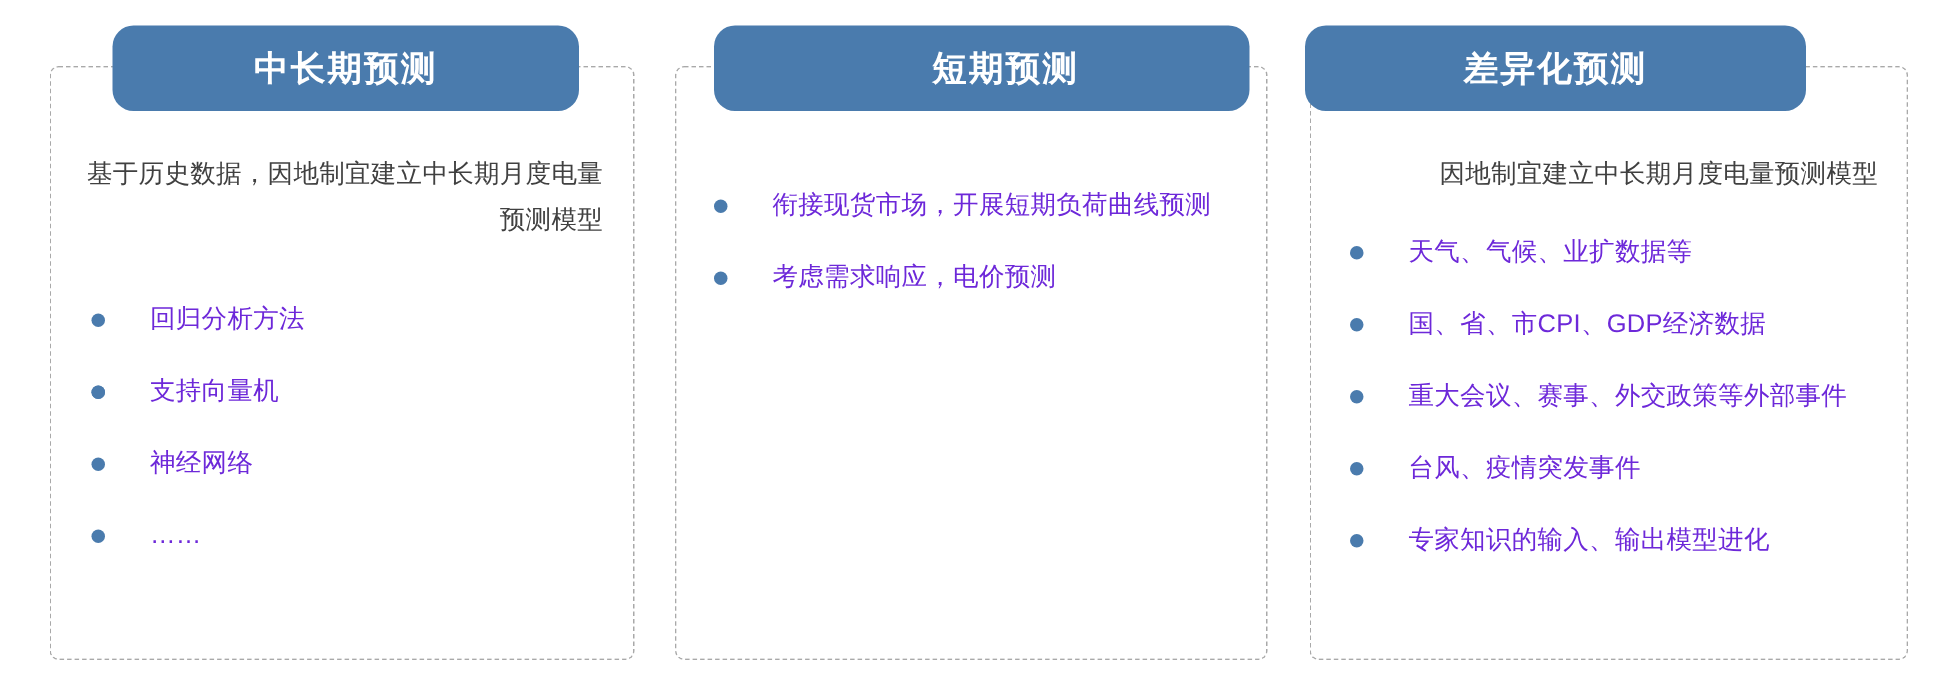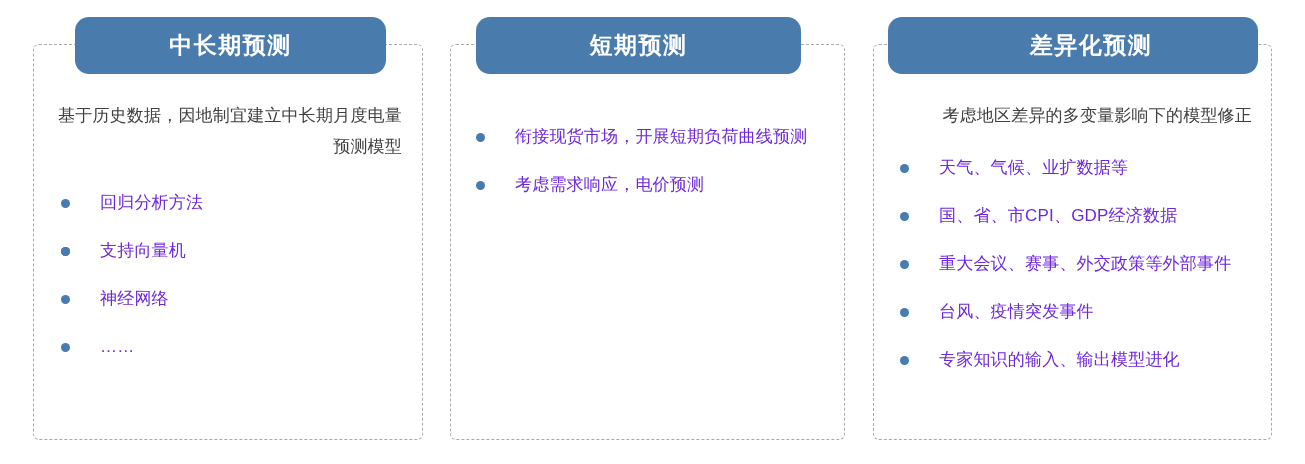"短期预测" .pill-2 { padding-left: none -> 32px }
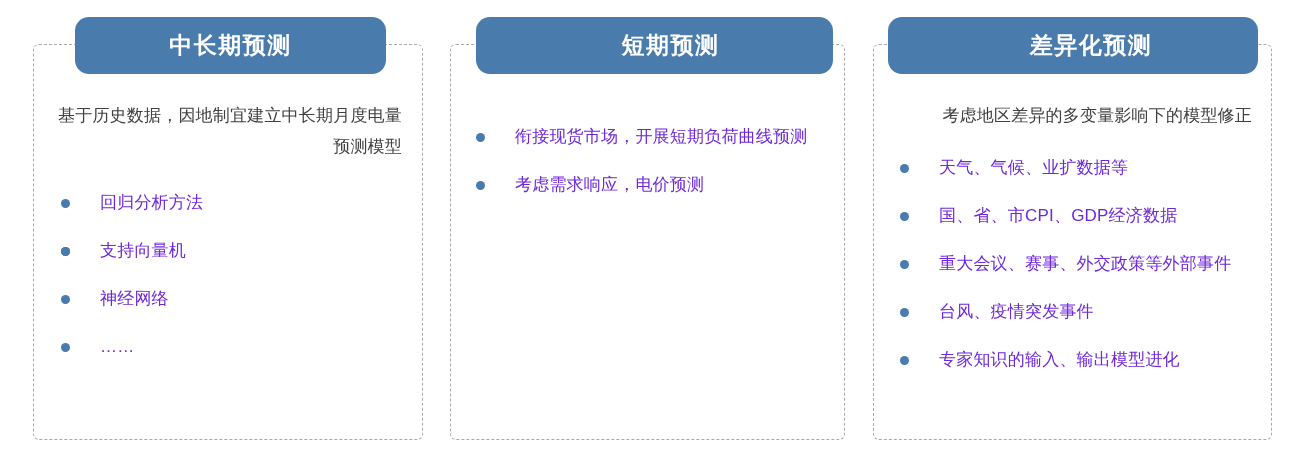"差异化预测" .pill-3 { left: 888px -> 870px; padding-left: 36px -> none }
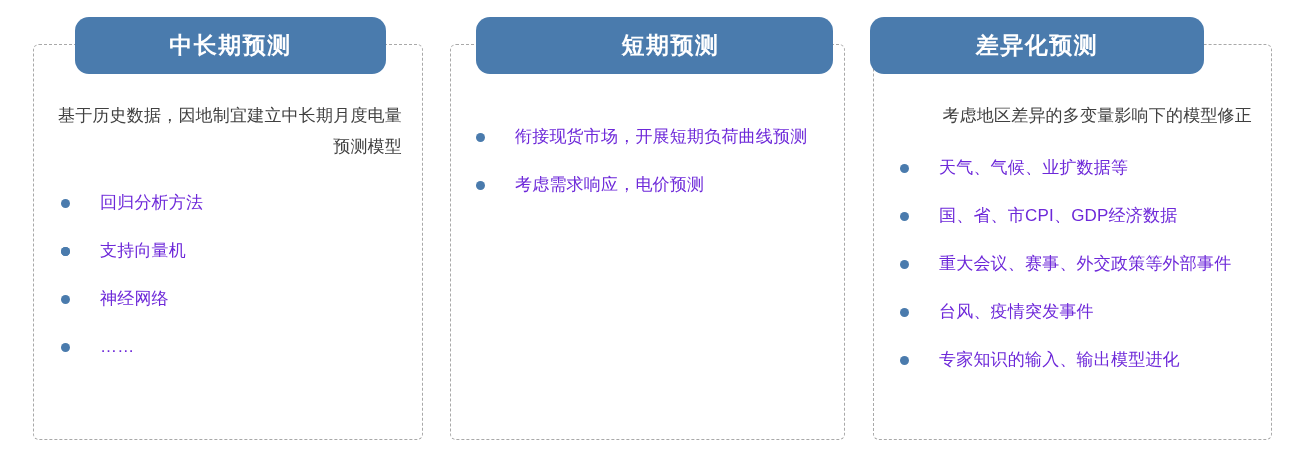"考虑地区差异的多变量影响下的模型修正" p.intro { text: 考虑地区差异的多变量影响下的模型修正 -> 因地制宜建立中长期月度电量预测模型 }
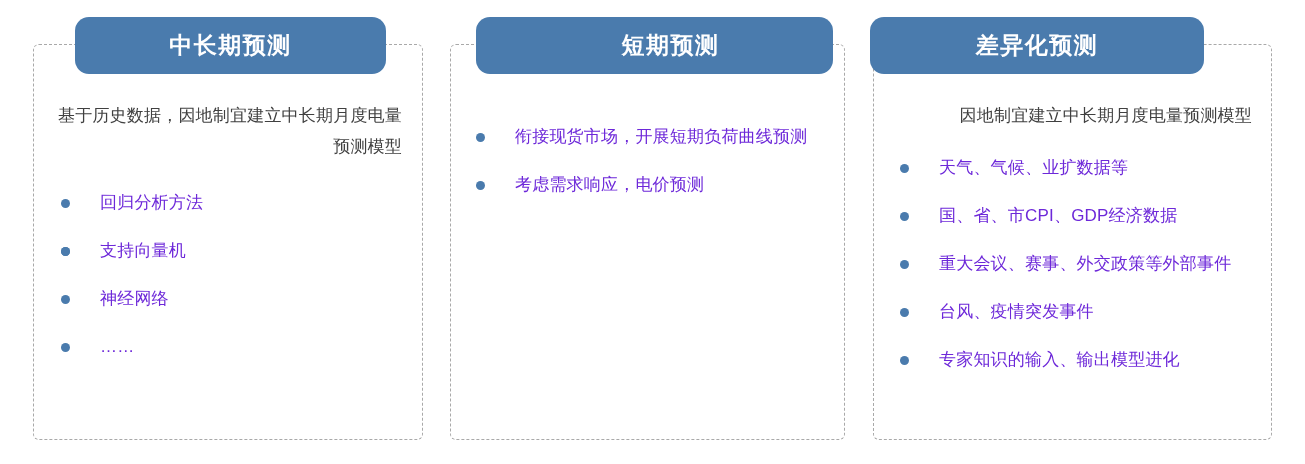"回归分析方法" .list-1 { margin-top: 26px -> 36px }
